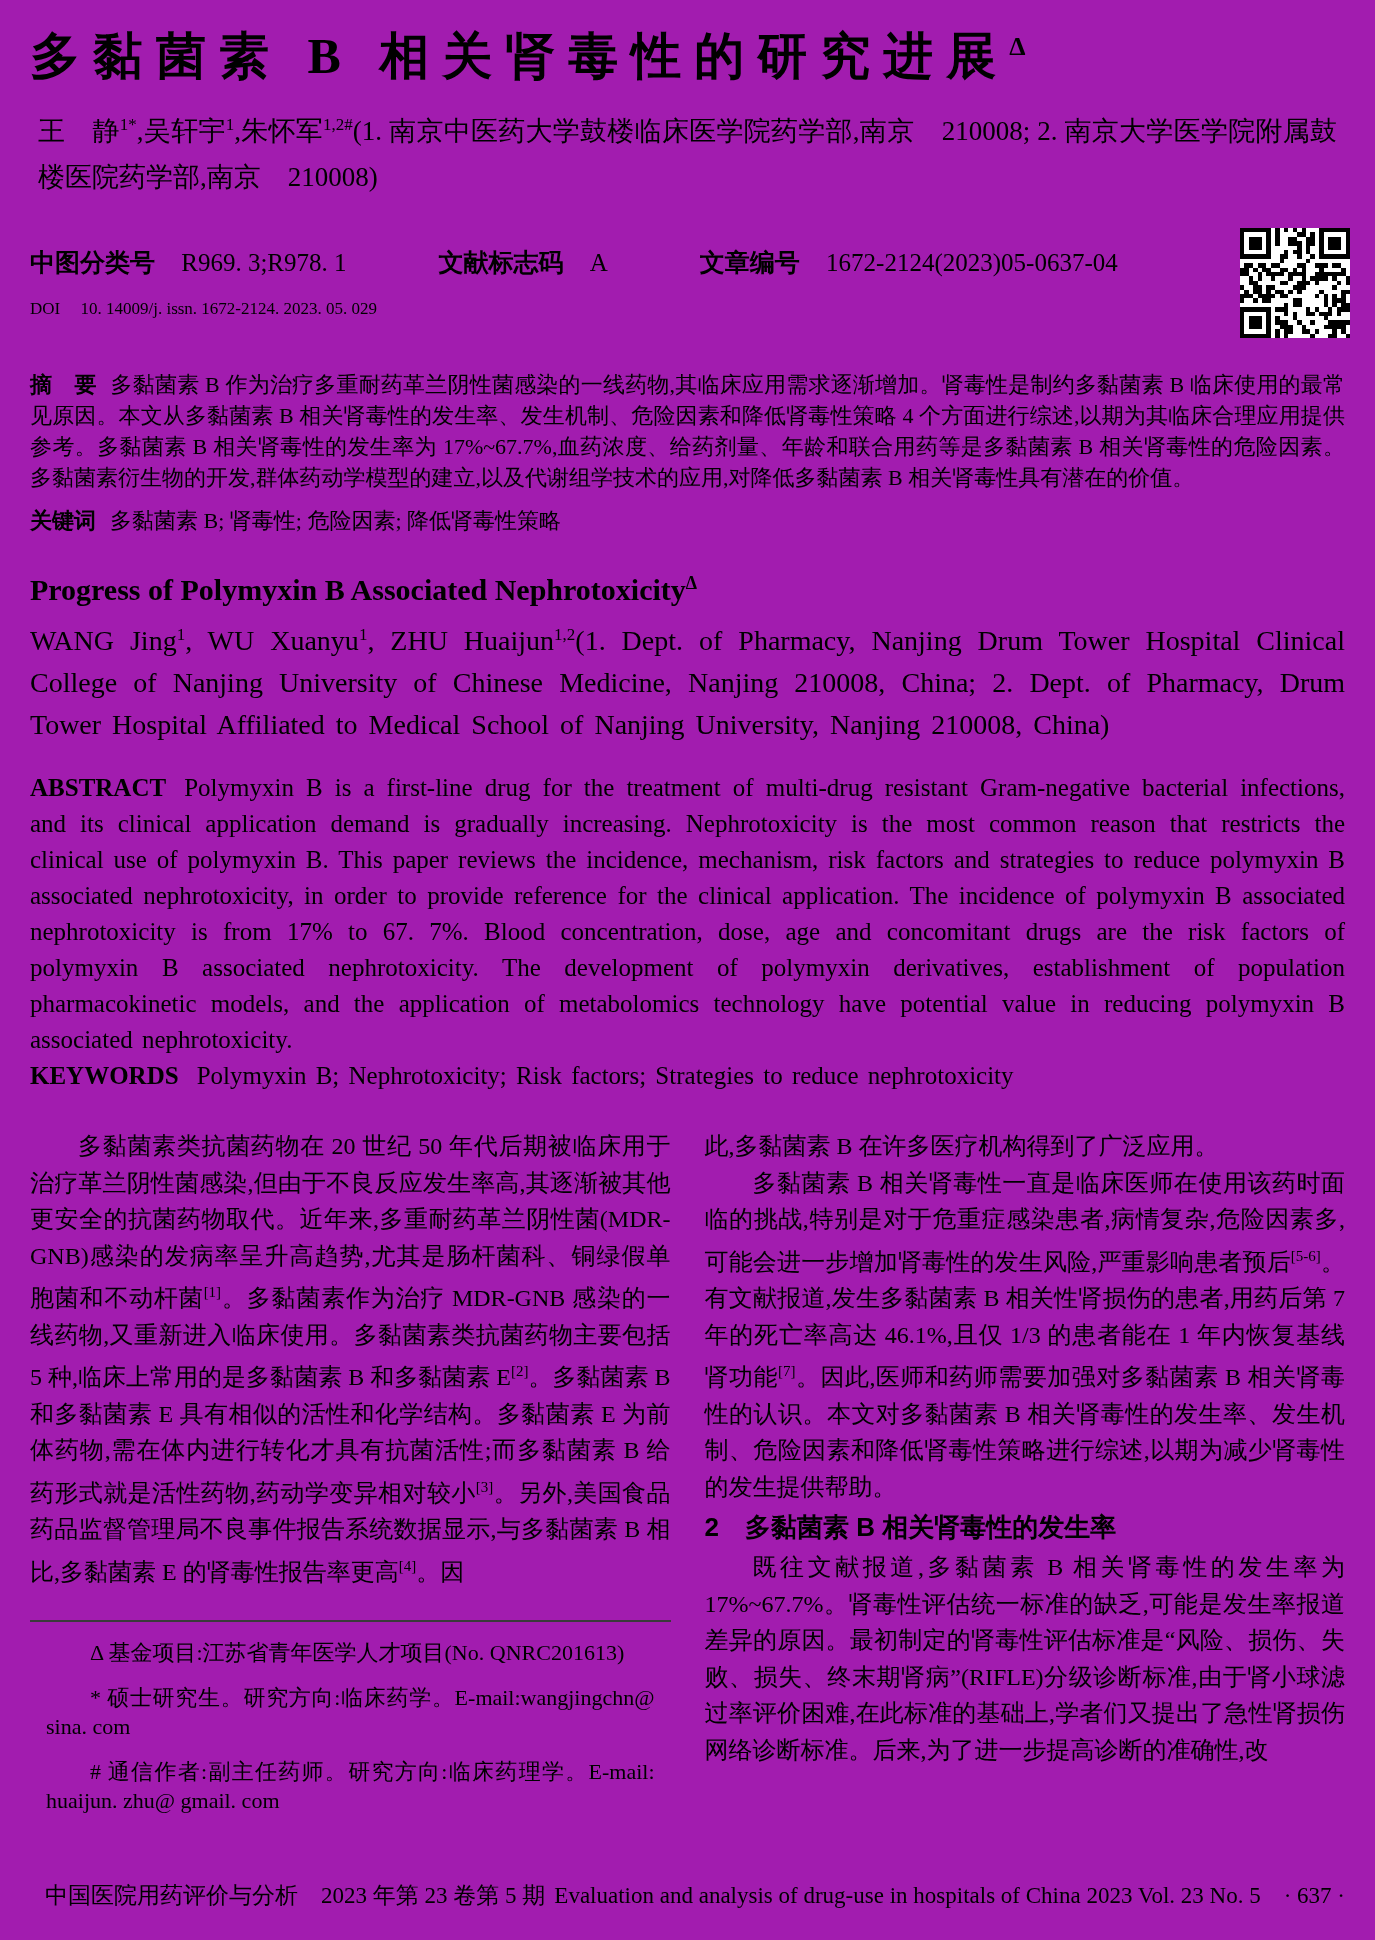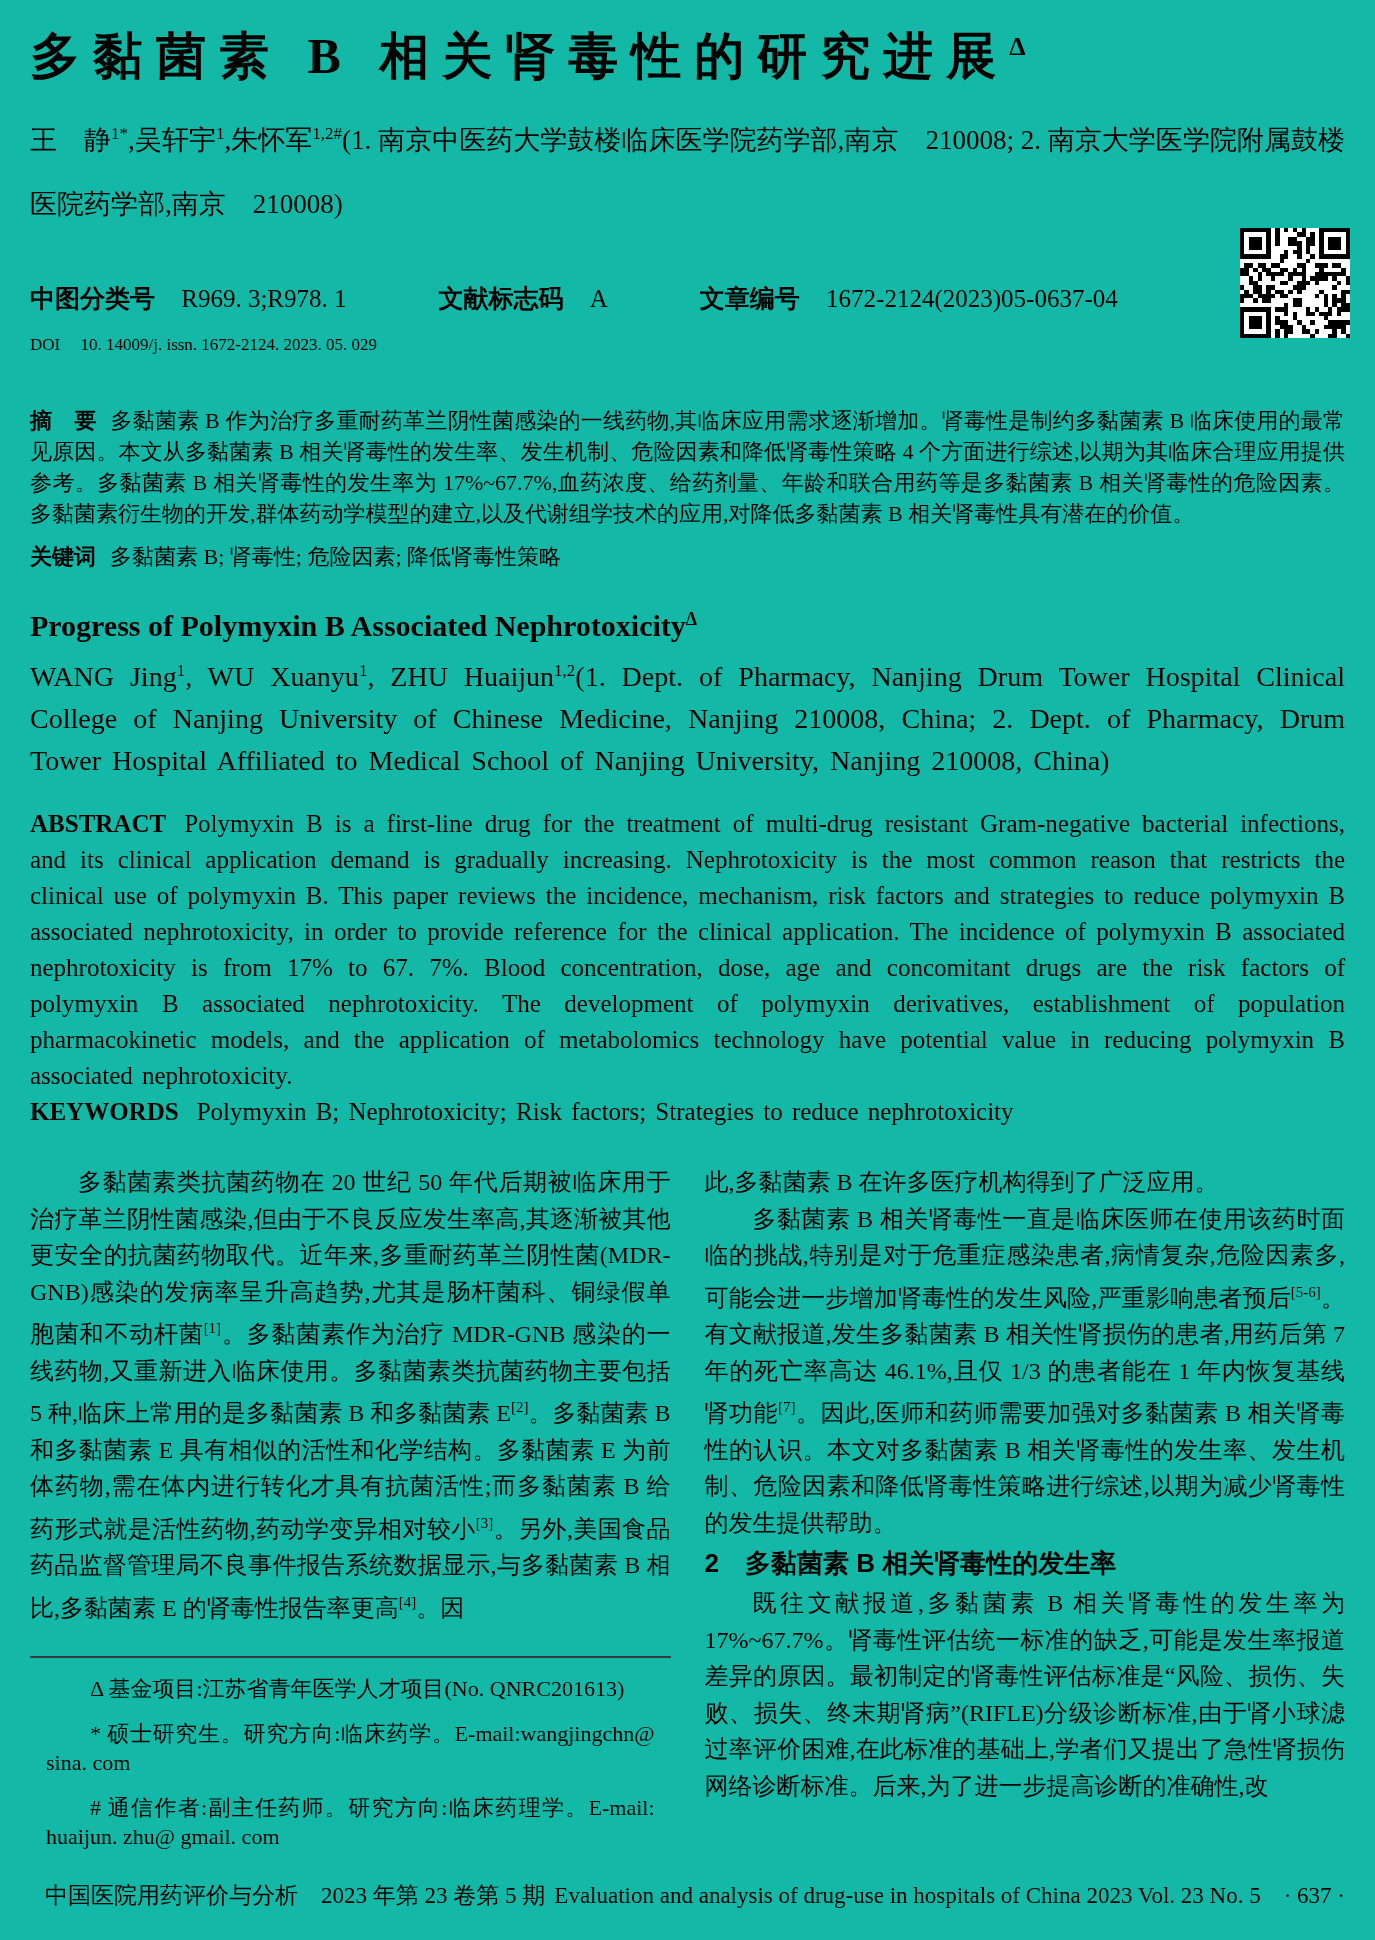"多黏菌素 B 相关肾毒性的研究进展Δ" .page { background: #14b8a6 -> #a21caf }
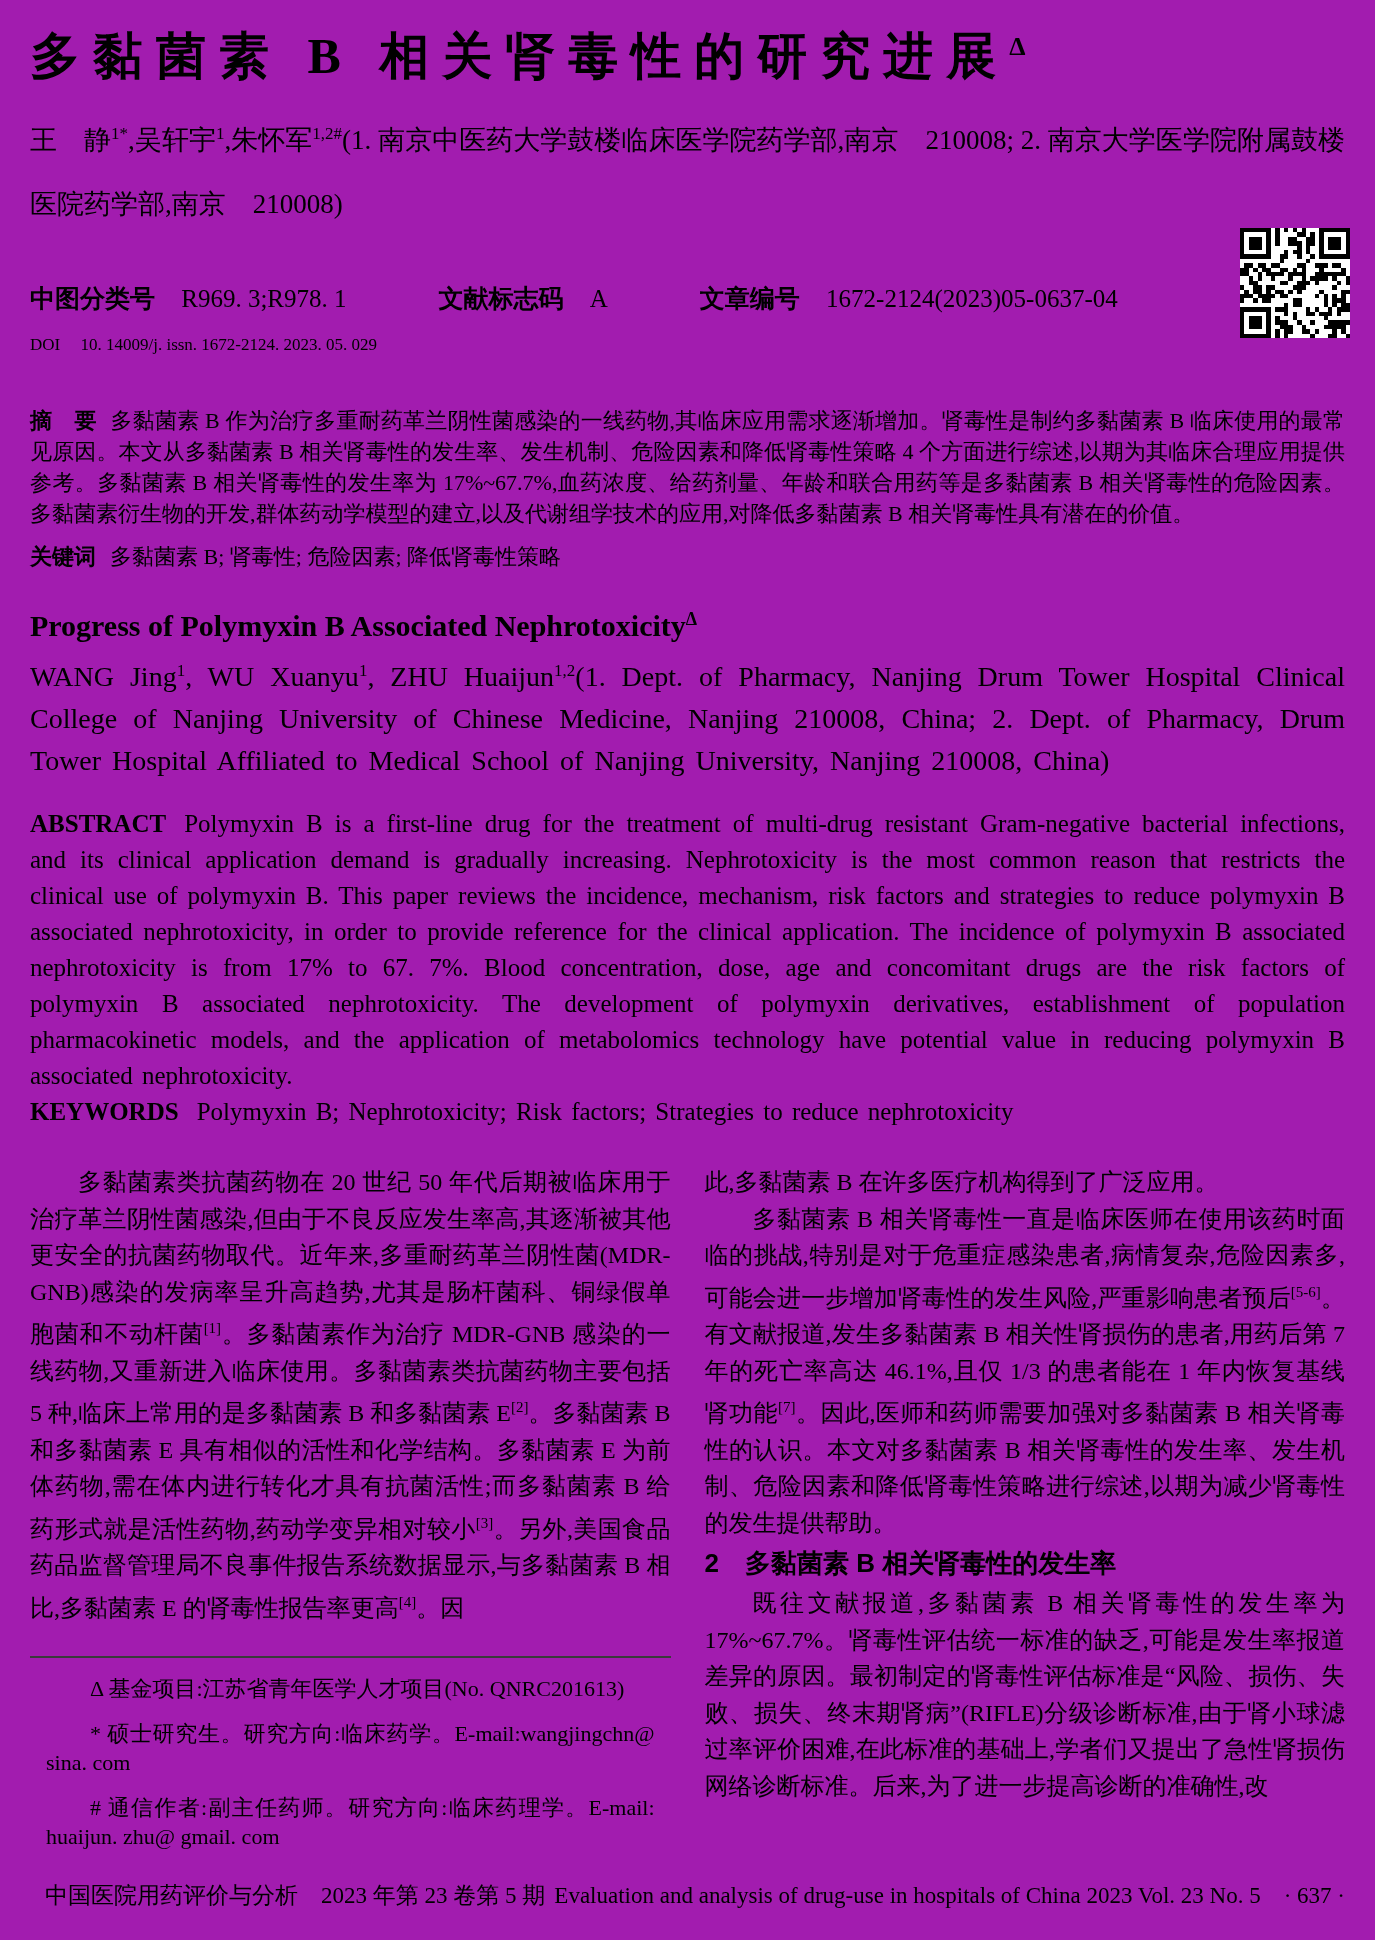"王 静1*,吴轩宇1,朱怀军1,2#(1." .authors-zh { line-height: 64px -> 46px; margin: 16px 0 0 -> 16px 8px 0 }
